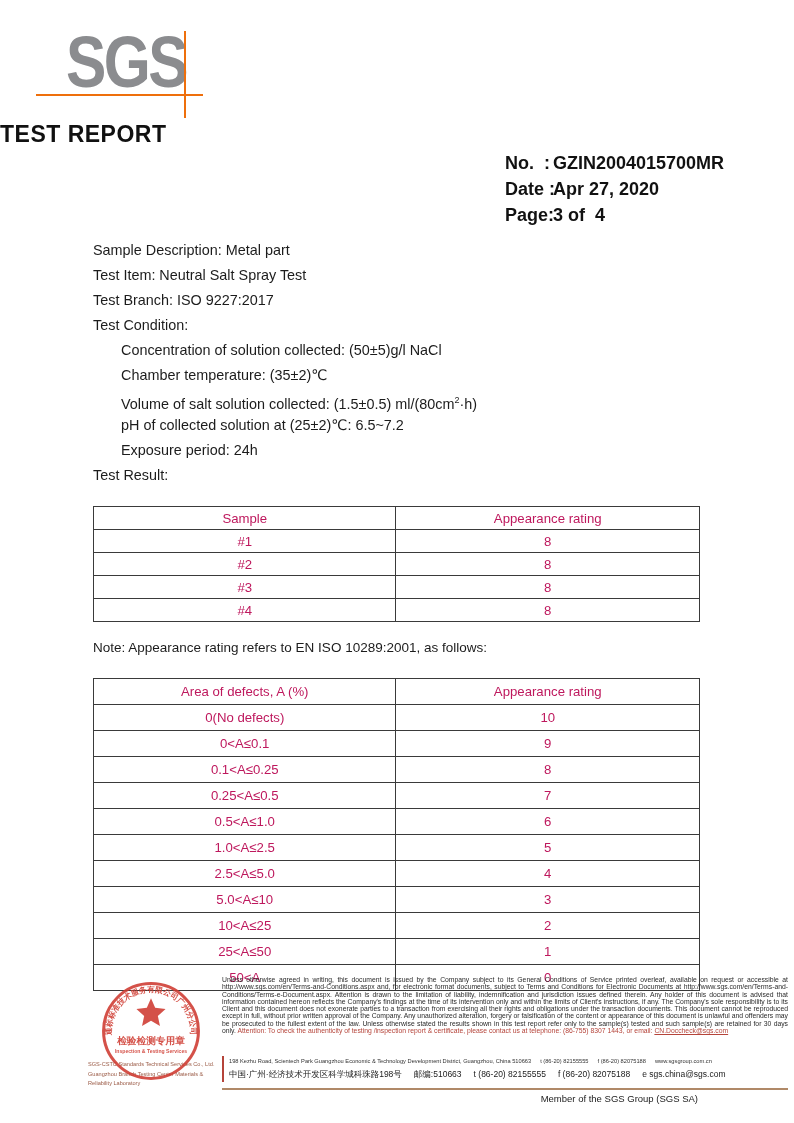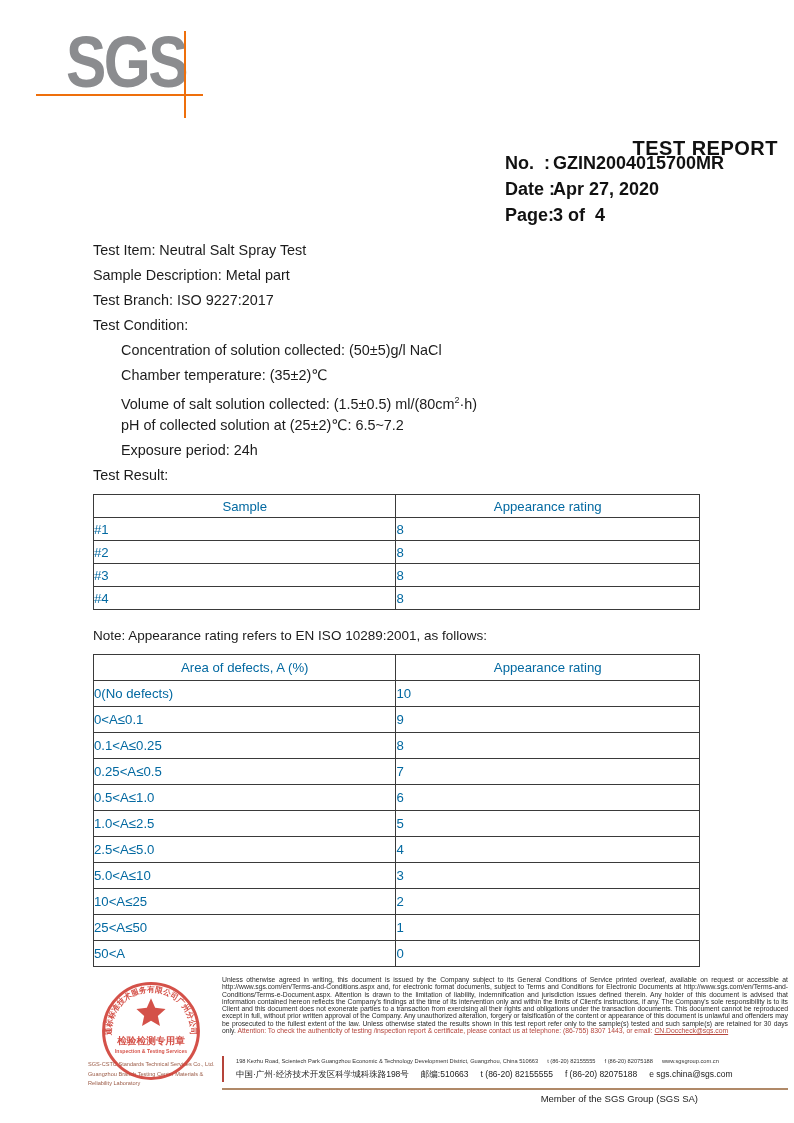"TEST REPORT" .title { font-size: 20px -> 23px; margin: 16px -> 0; text-align: right -> left }
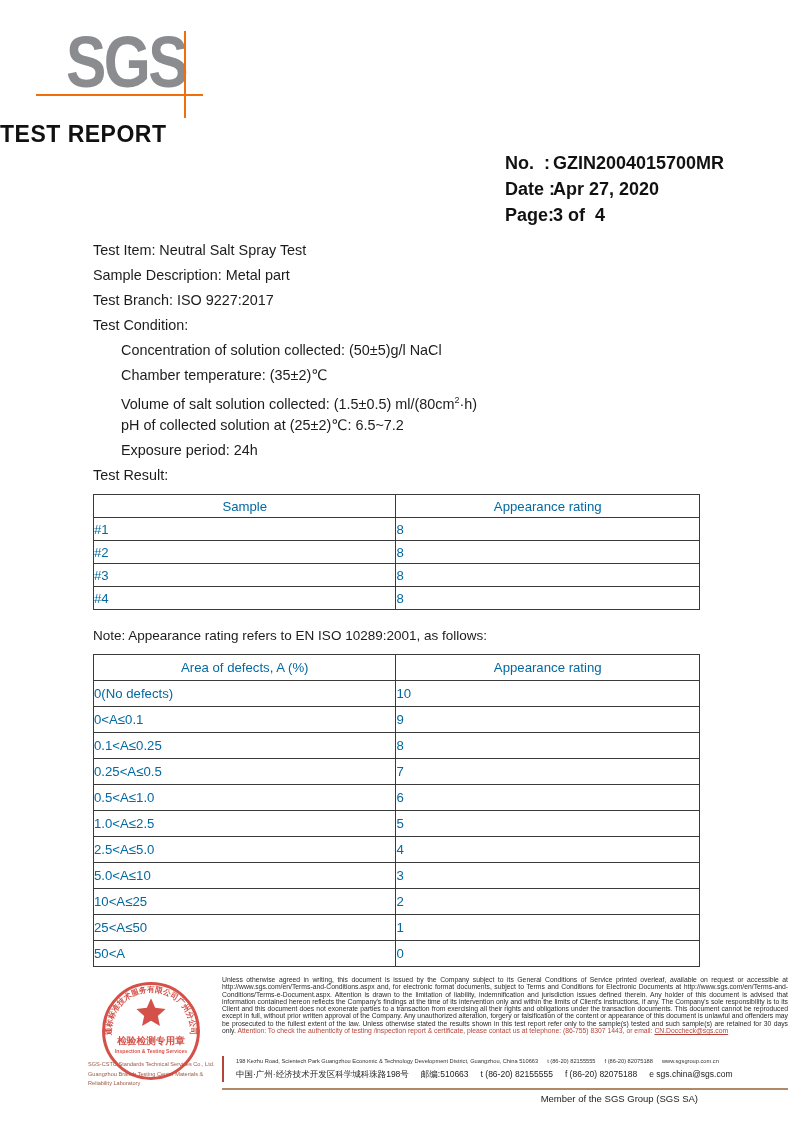"Test Item: Neutral Salt Spray" div.line { order: before "Sample Description: Metal part" -> after "Sample Description: Metal part" }
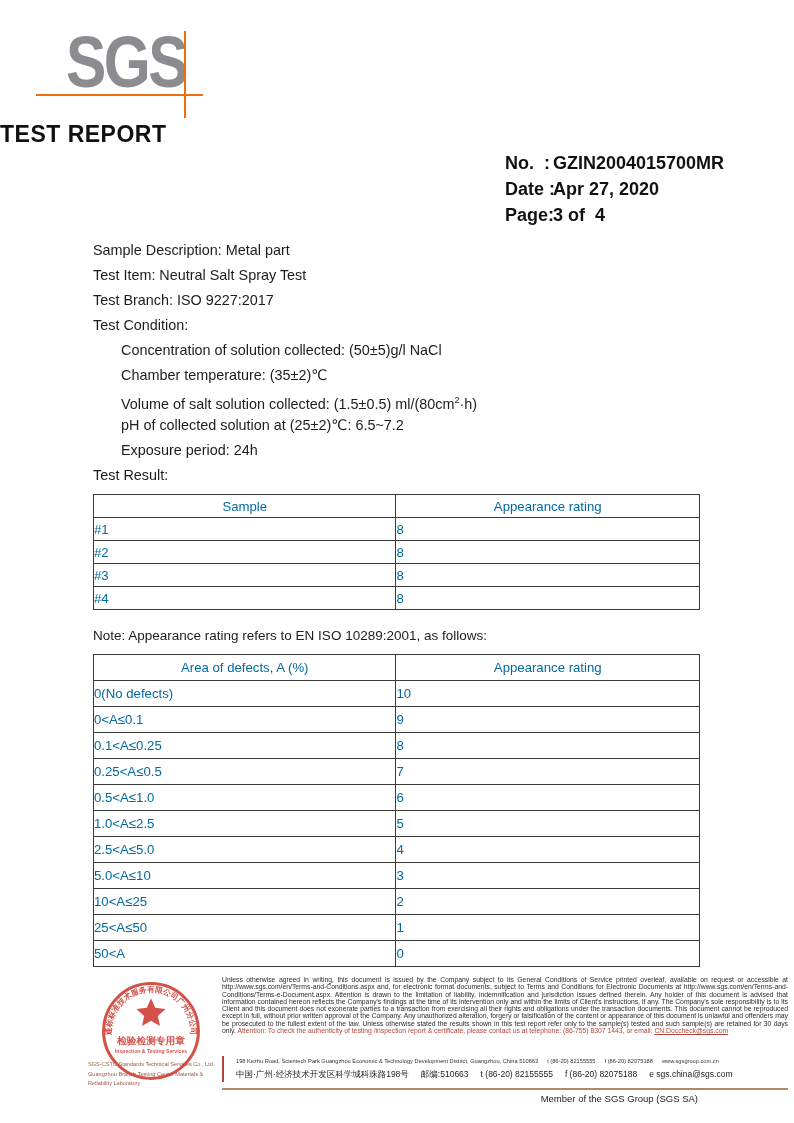"Sample" table.tbl { color: #0369a1 -> #be185d; margin-top: 6px -> 18px; text-align: none -> center }
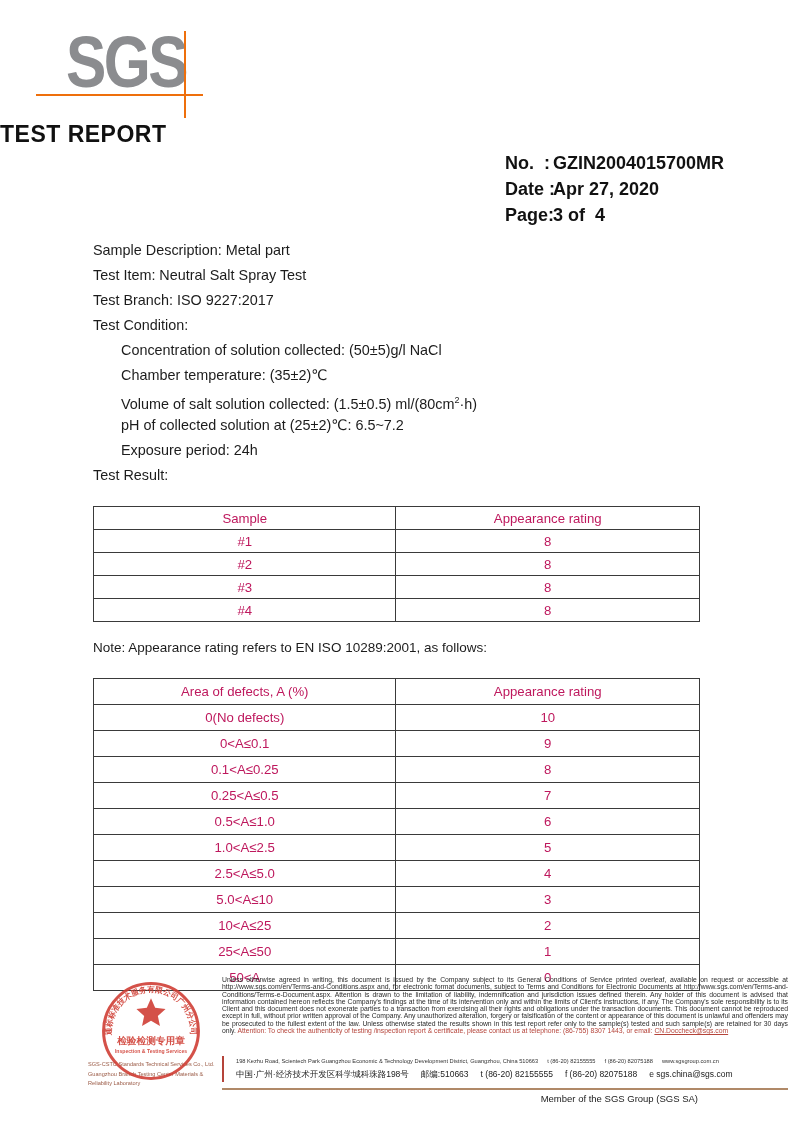"中国·广州·经济技术开发区科学城科珠路198号" .address-block { padding-left: 12px -> 5px }
